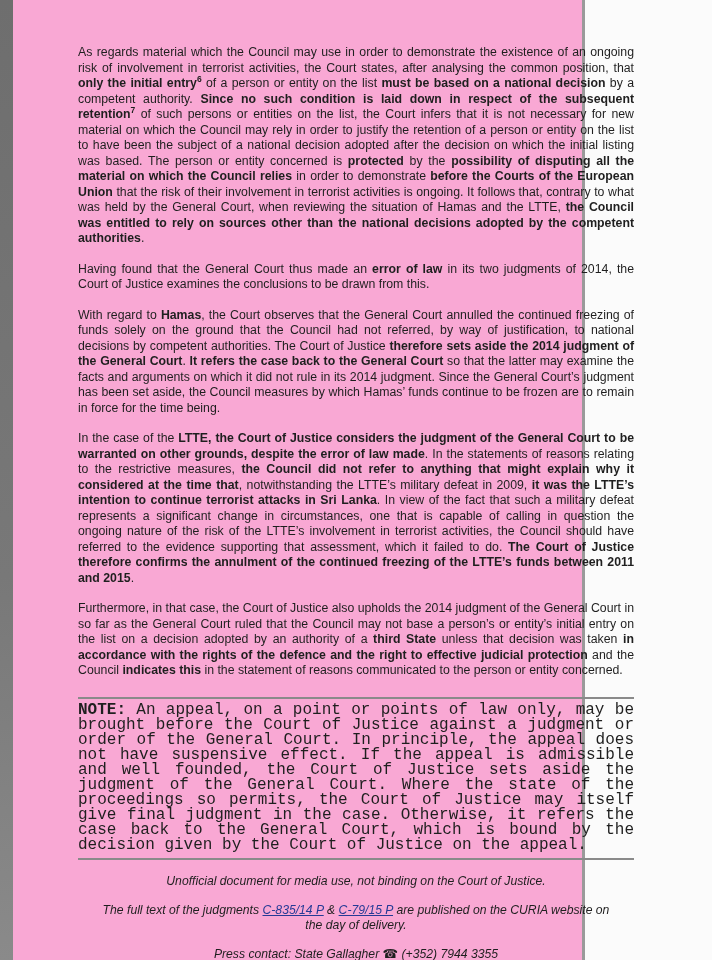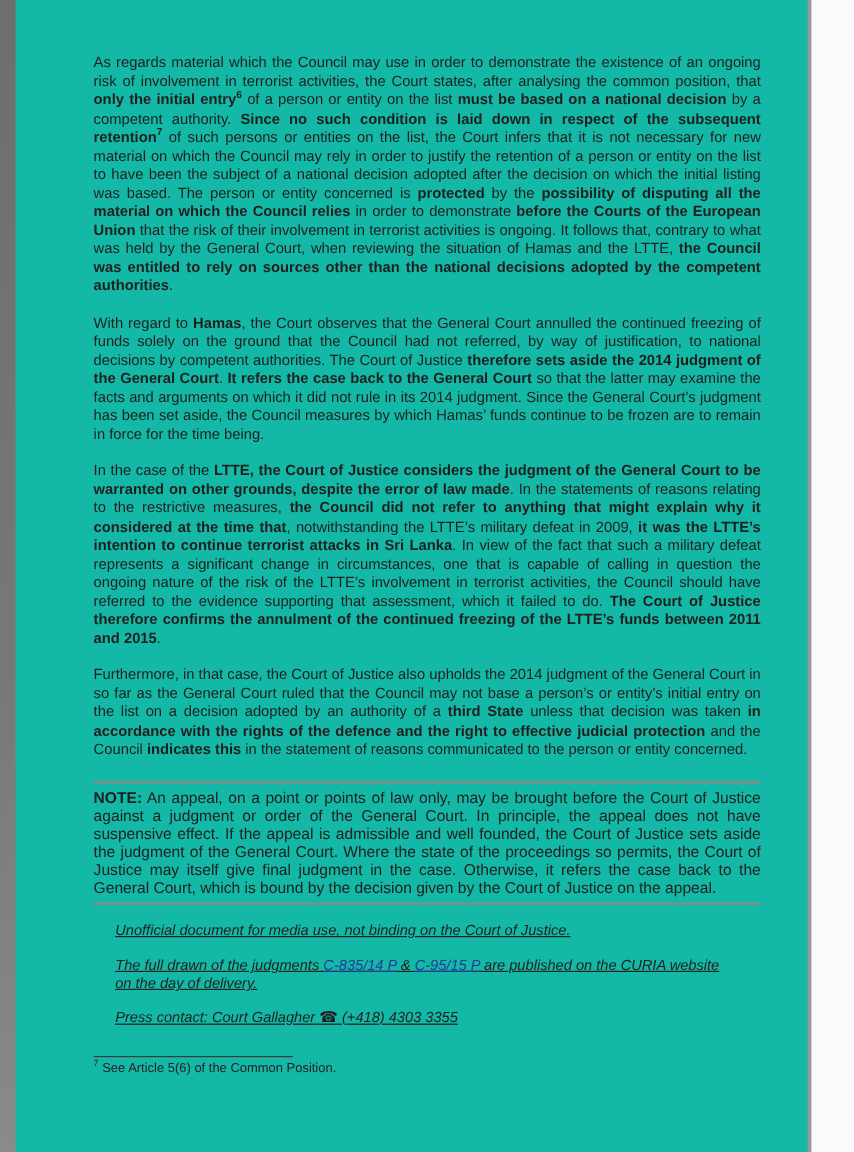"As regards material which the" .page { background: #14b8a6 -> #f9a8d4; width: 676px -> 585px }
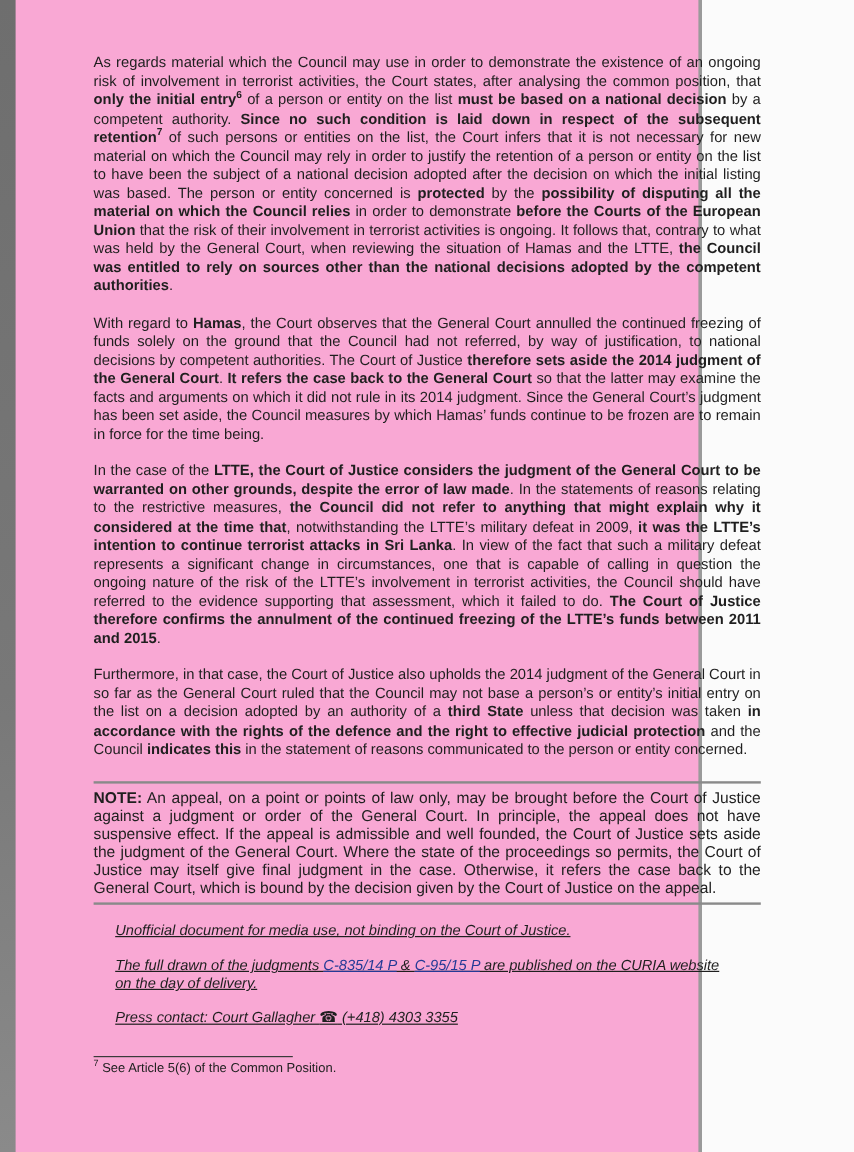"Having found that the General" p.body-par { html: none -> <p><span>Having found that the General Court thus made an </span><span>error of law</span><span> in its two judgments of 2014, the Court of Justice examines the conclusions to be drawn from this.</span></p> }
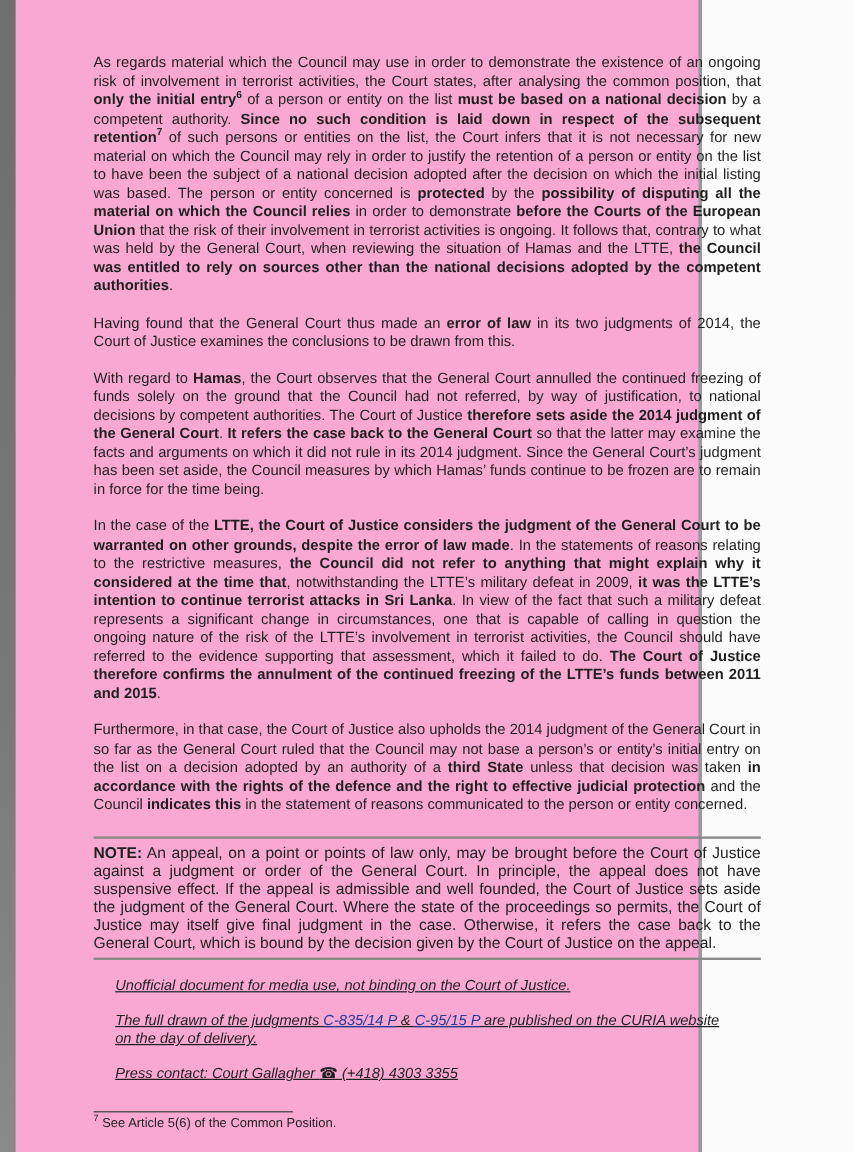"NOTE: An appeal, on a" .note-text { font-family: none -> Liberation Mono, monospace; font-size: 13px -> 16px }
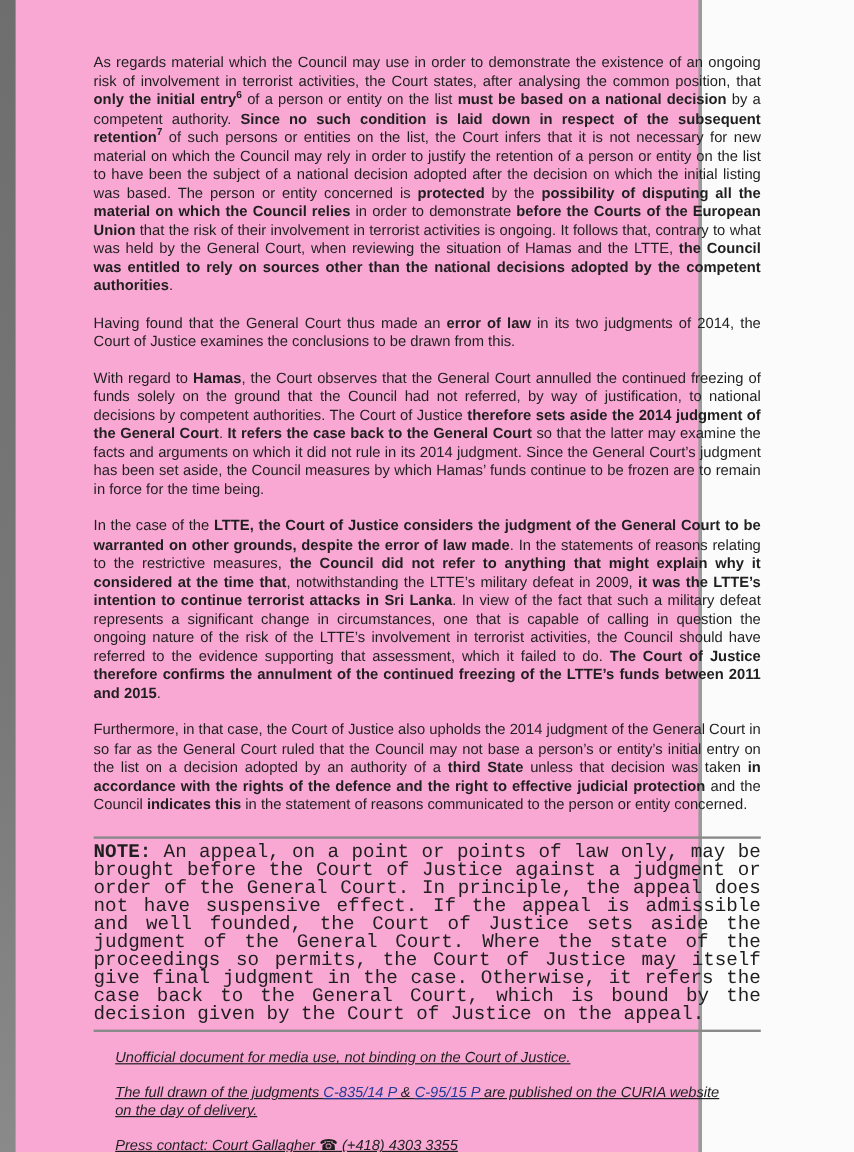"Unofficial document for media use," .footer-line { text-align: none -> center; text-decoration: underline -> none }
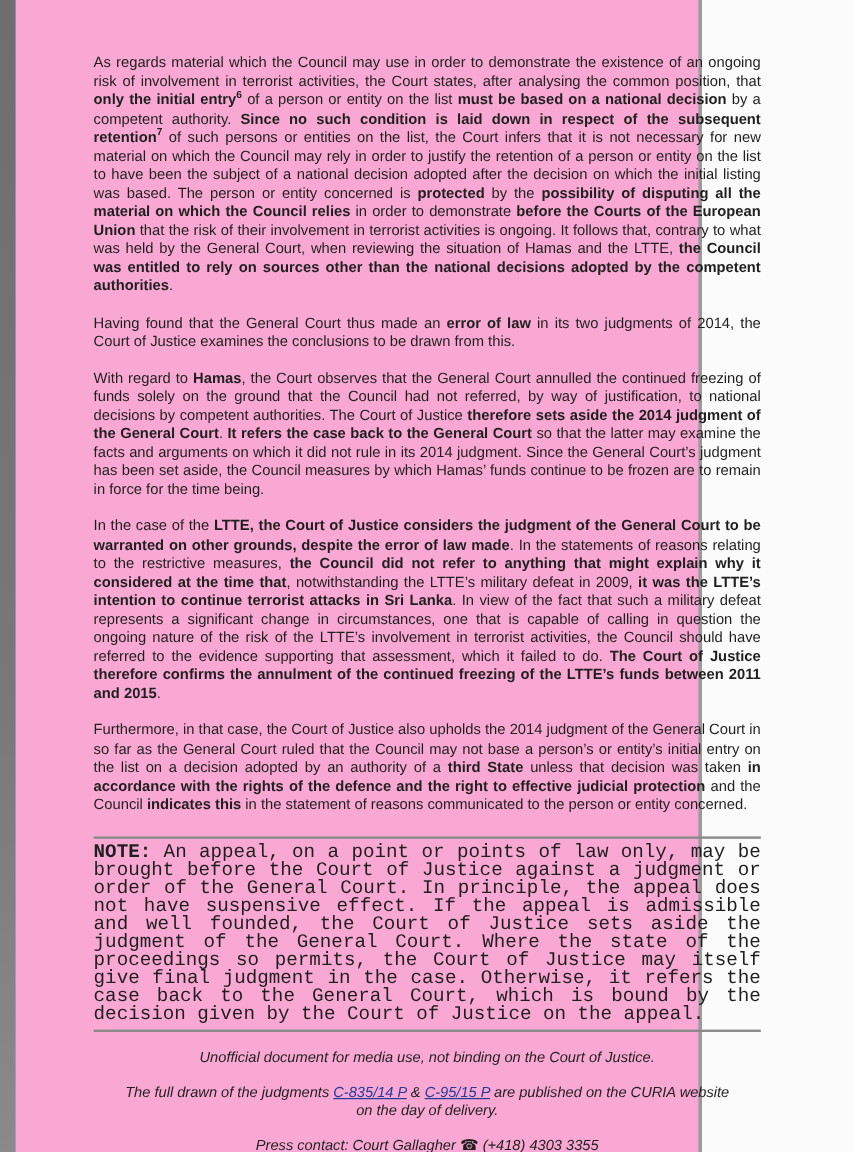"The full drawn of the" span { text: drawn -> text }
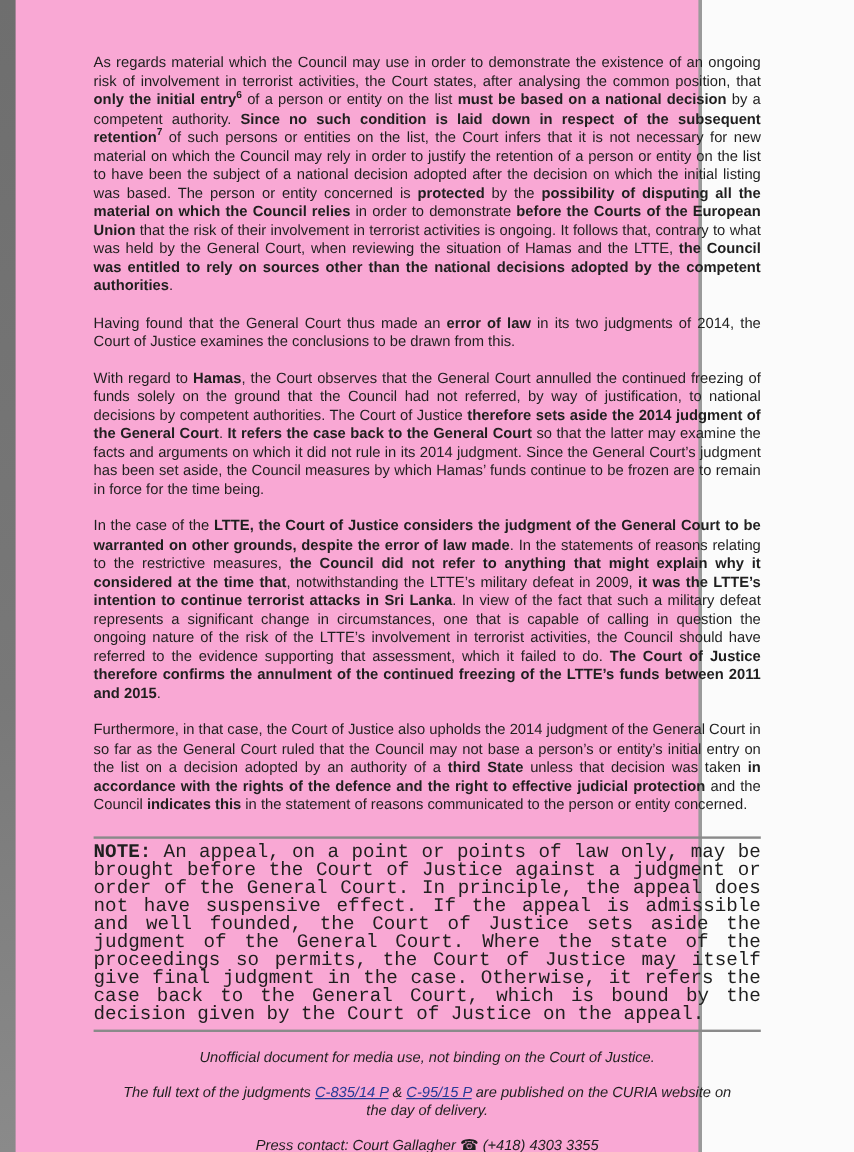"C-95/15 P" a.link { text: C-95/15 -> C-79/15 }
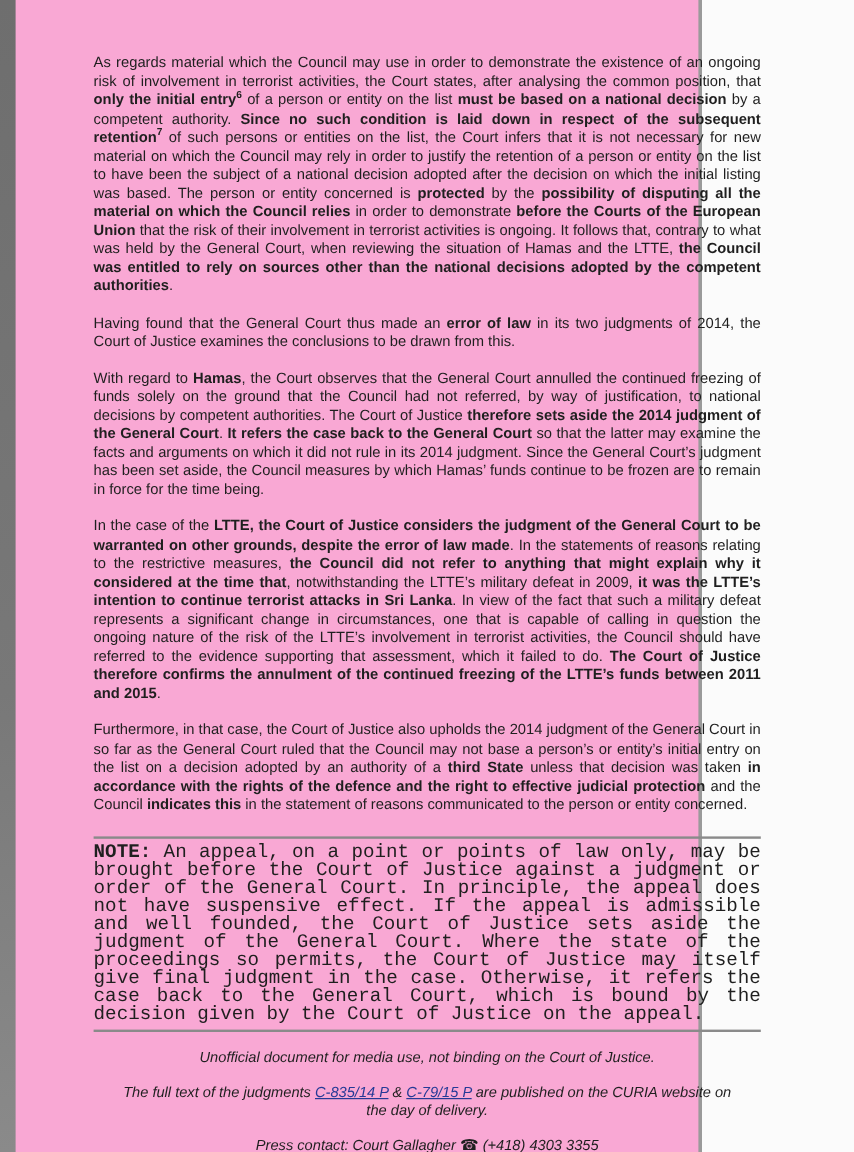"Press contact: Court Gallagher" span { text: Court -> State }
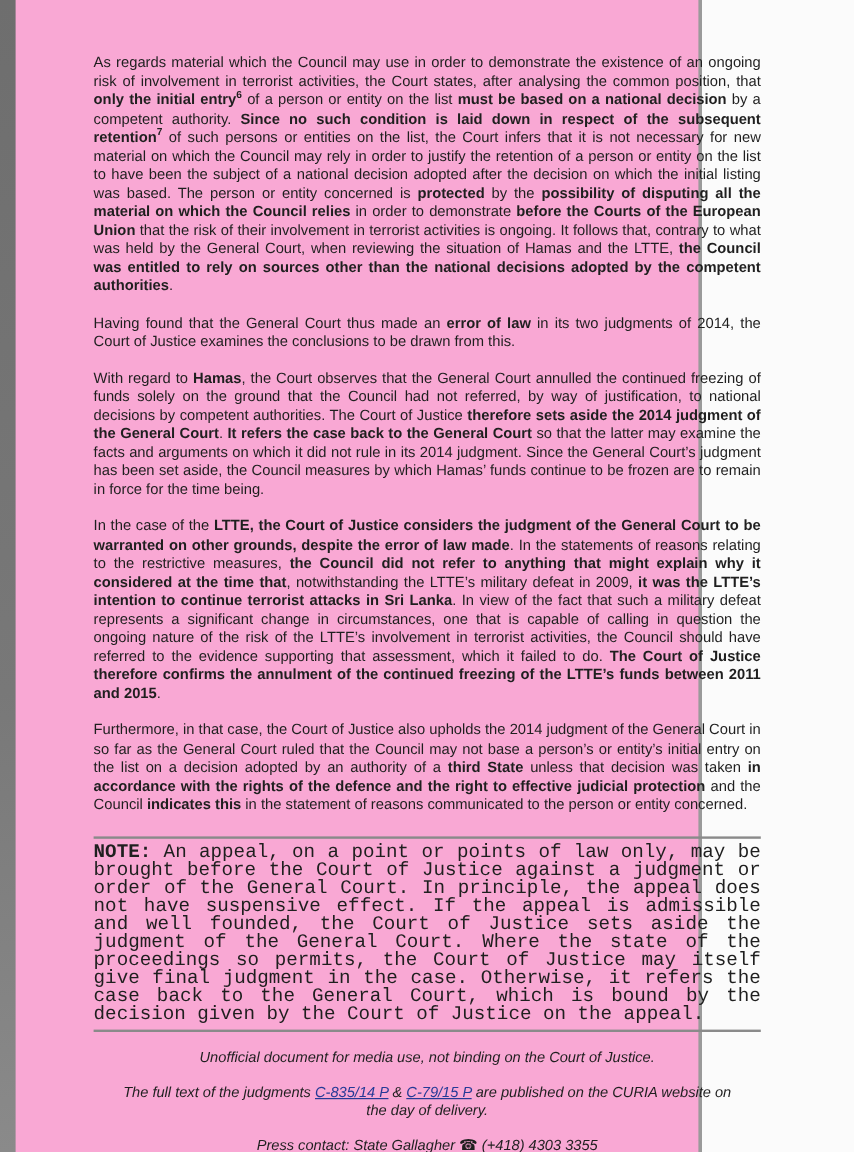"(+418) 4303 3355" span { text: +418) 4303 -> +352) 7944 }
